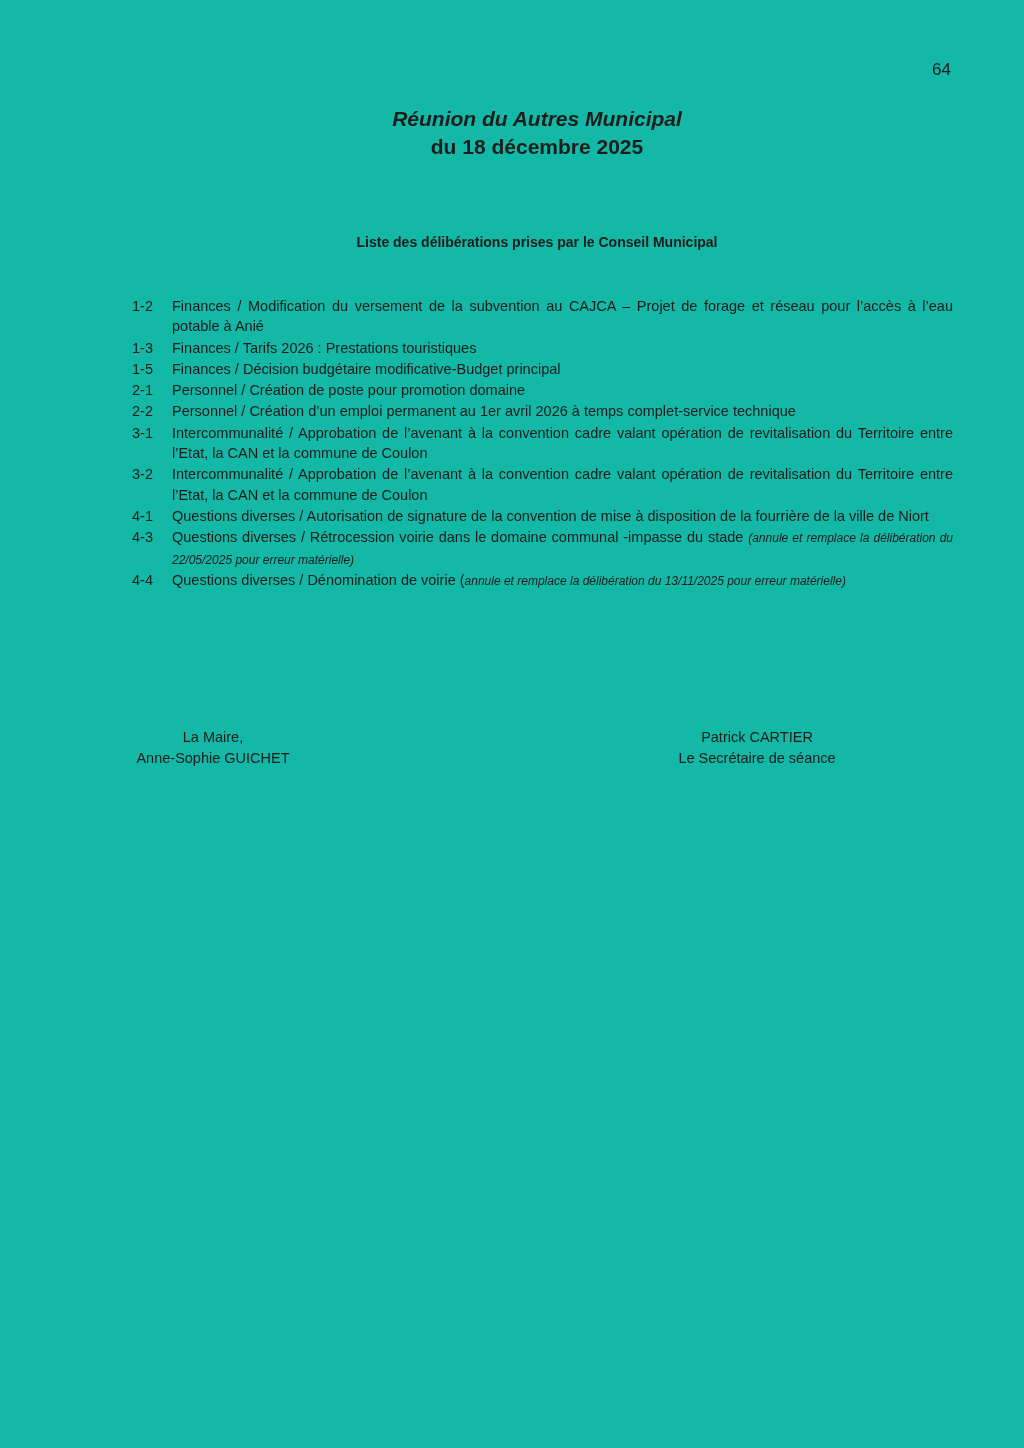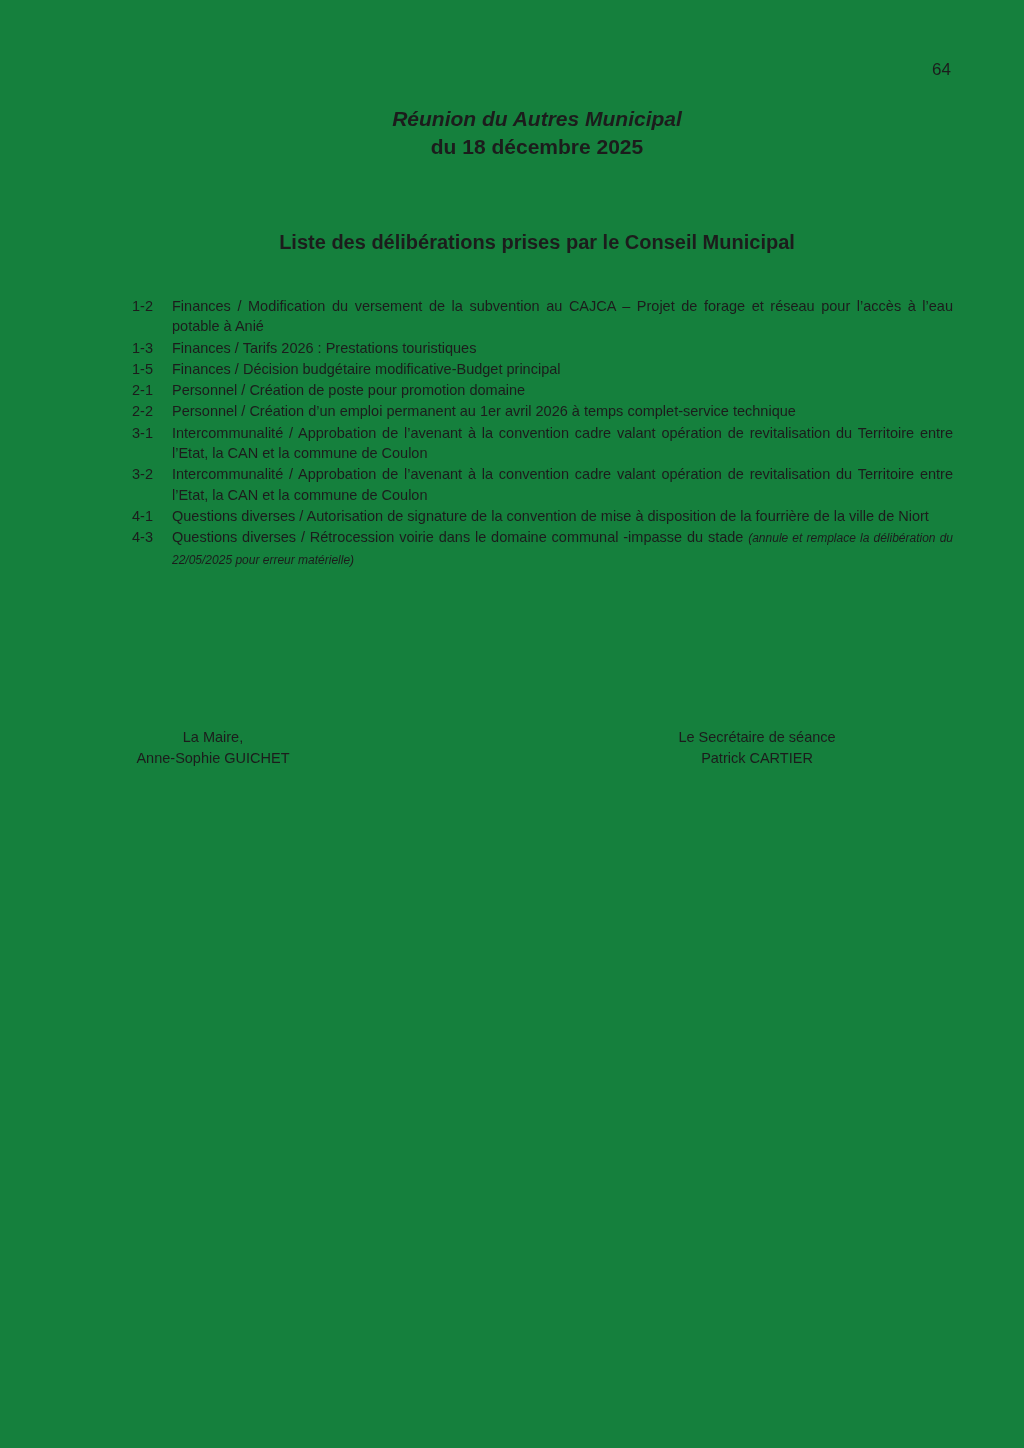"64" .page { background: #15803d -> #14b8a6 }
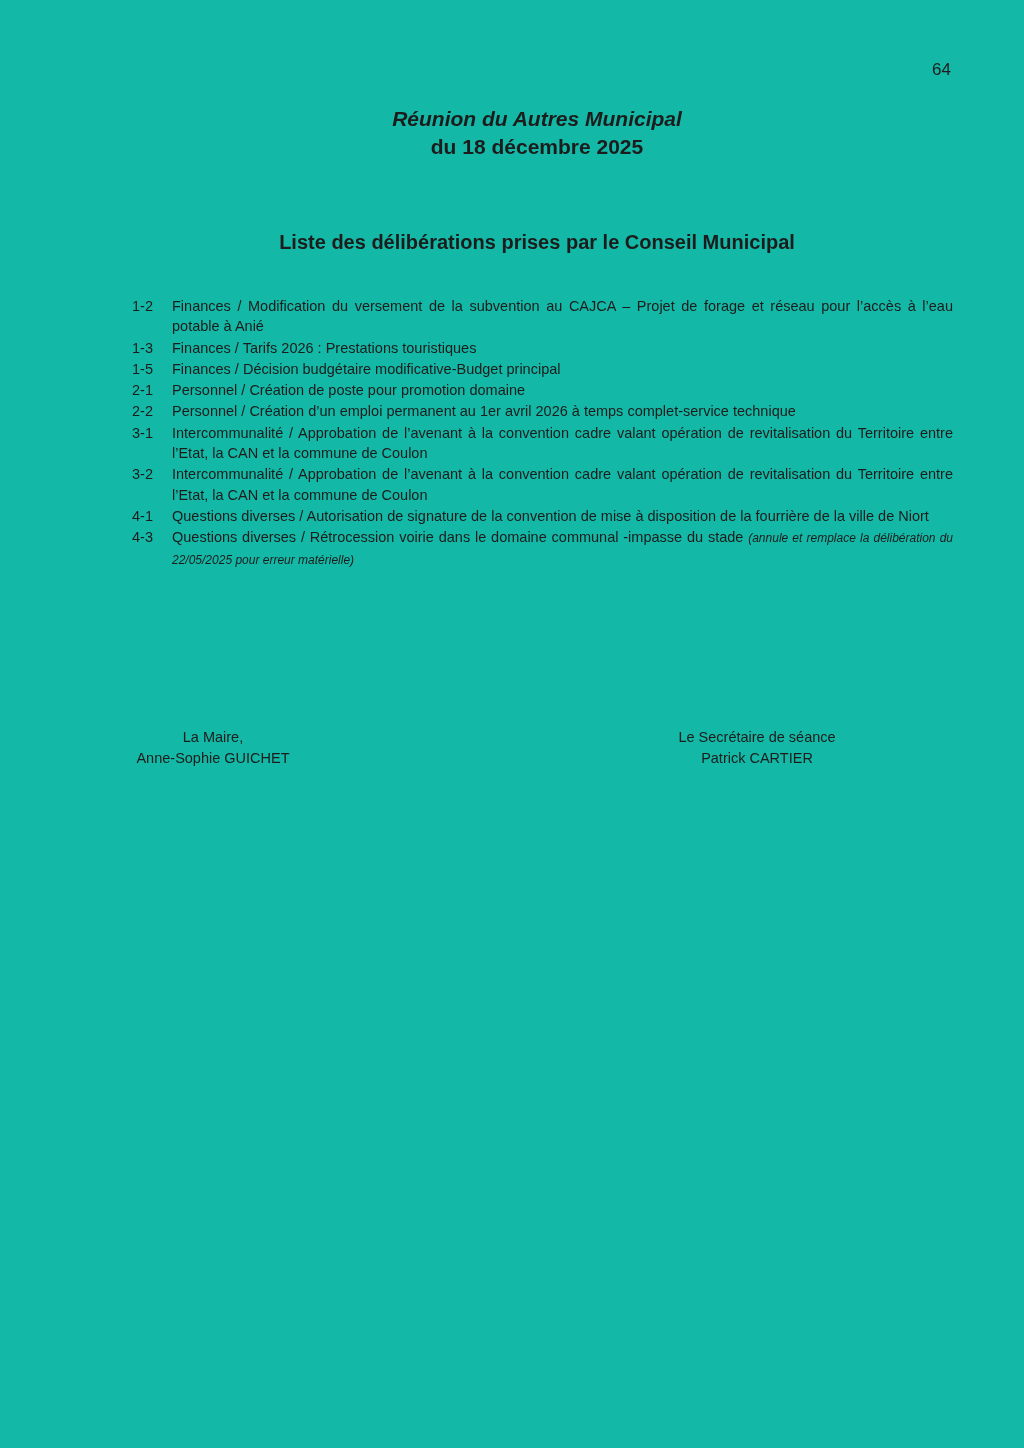"Liste des délibérations prises par" .subtitle { font-size: 20px -> 14px }
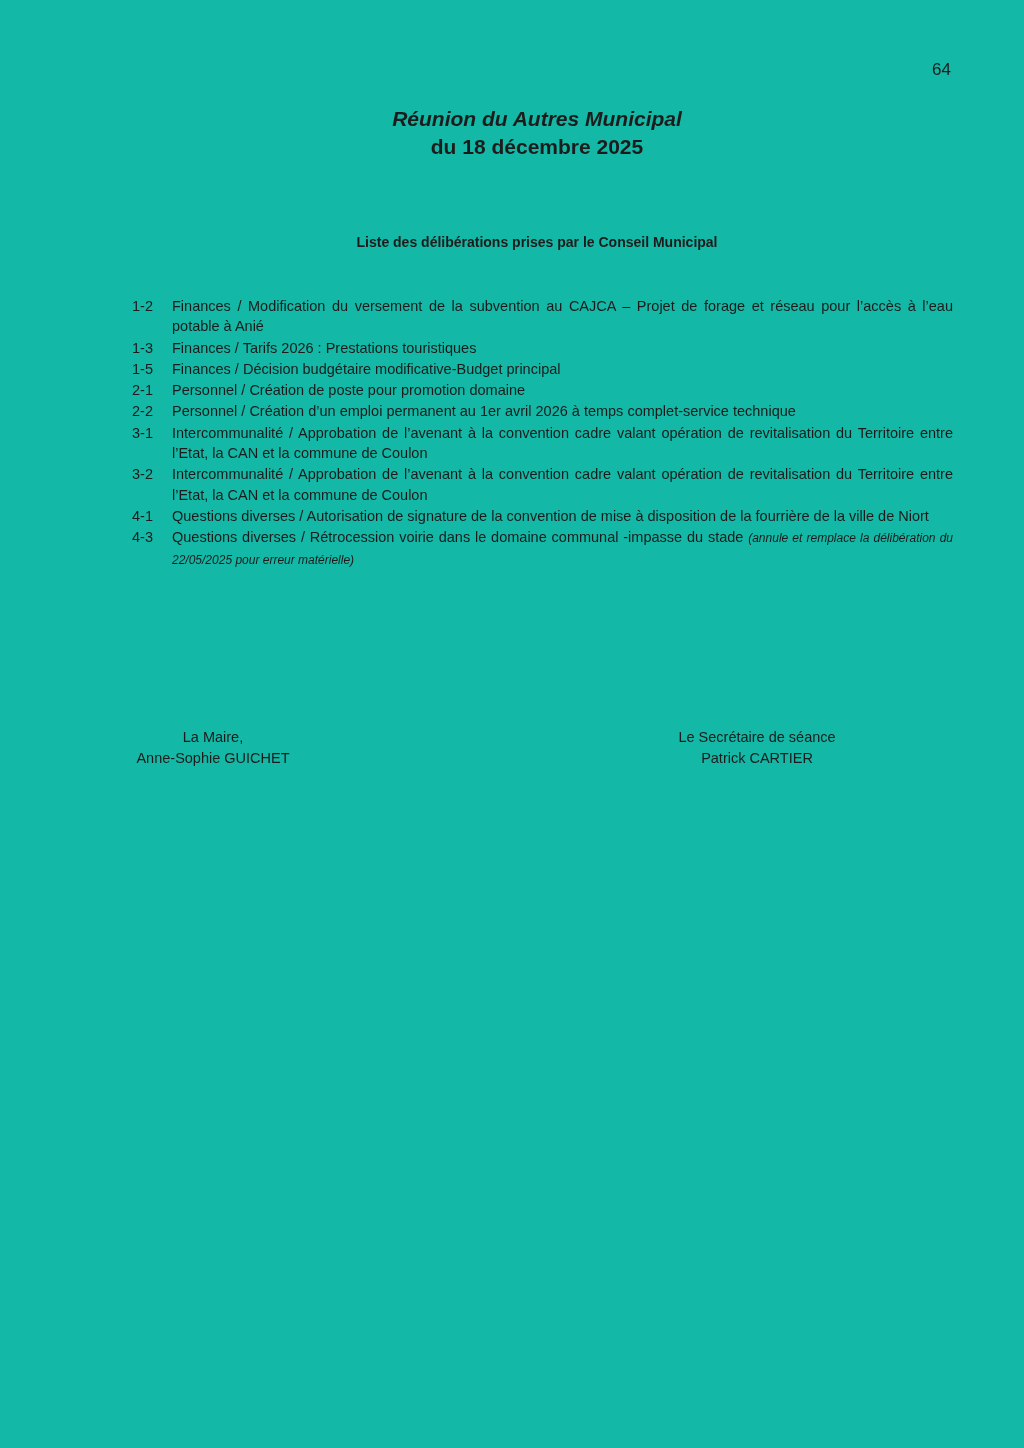"4-4" div.delib-row { html: none -> <div> <span>4-4</span> <span><span>Questions diverses / Dénomination de voirie (</span><span>annule et remplace la délibération du 13/11/2025 pour erreur matérielle)</span></span> </div> }
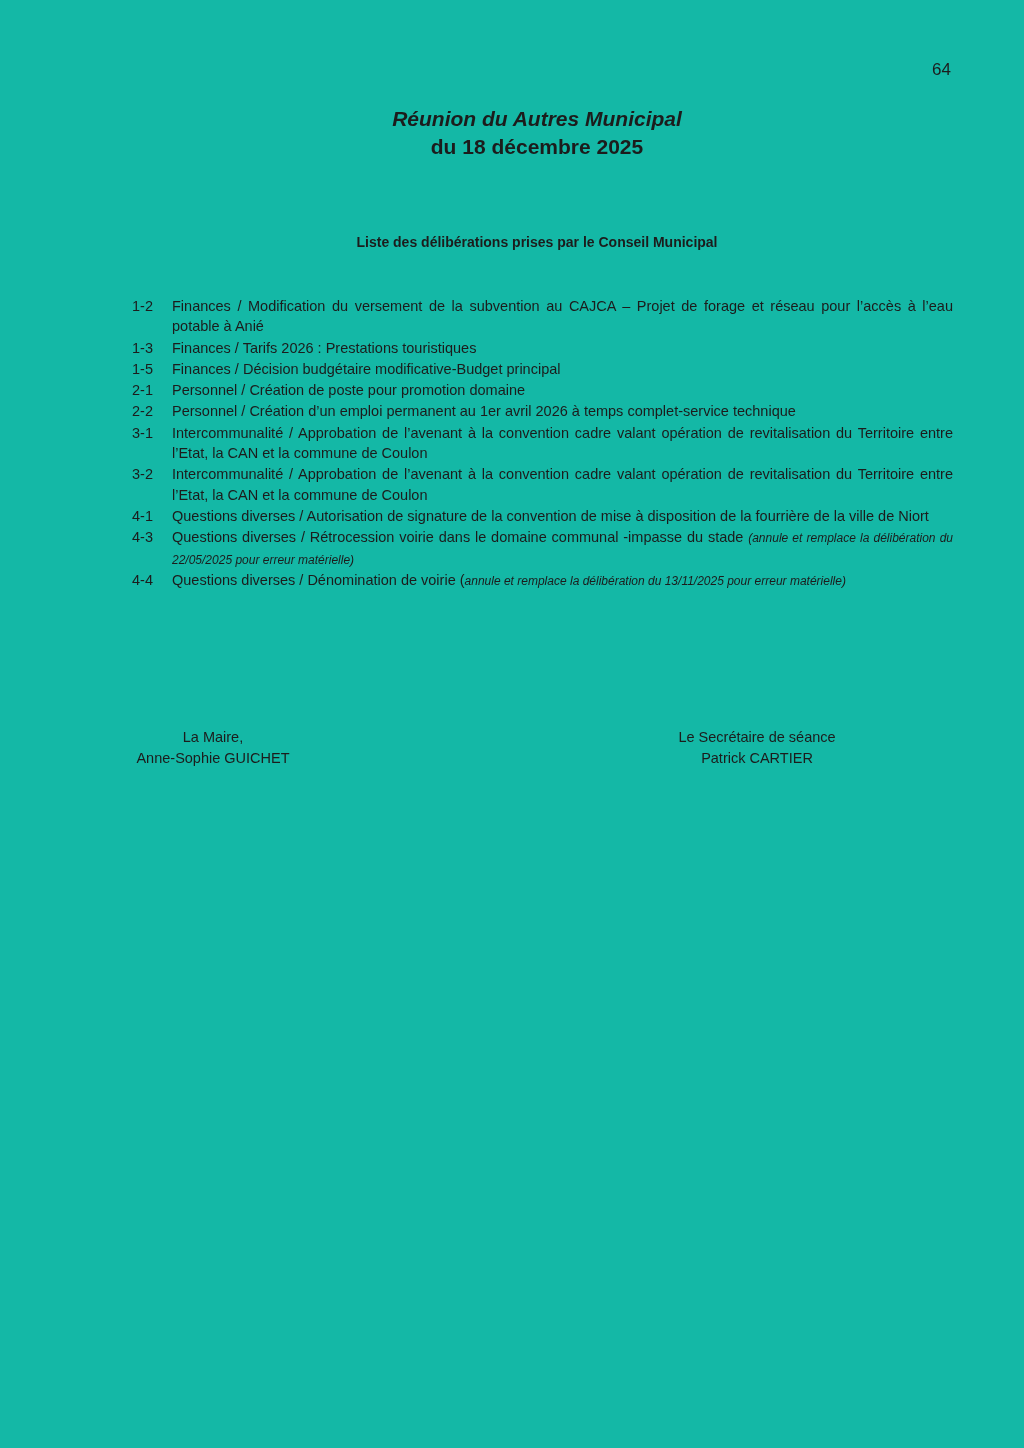"Le Secrétaire de séance" div { order: before "Patrick CARTIER" -> after "Patrick CARTIER" }
